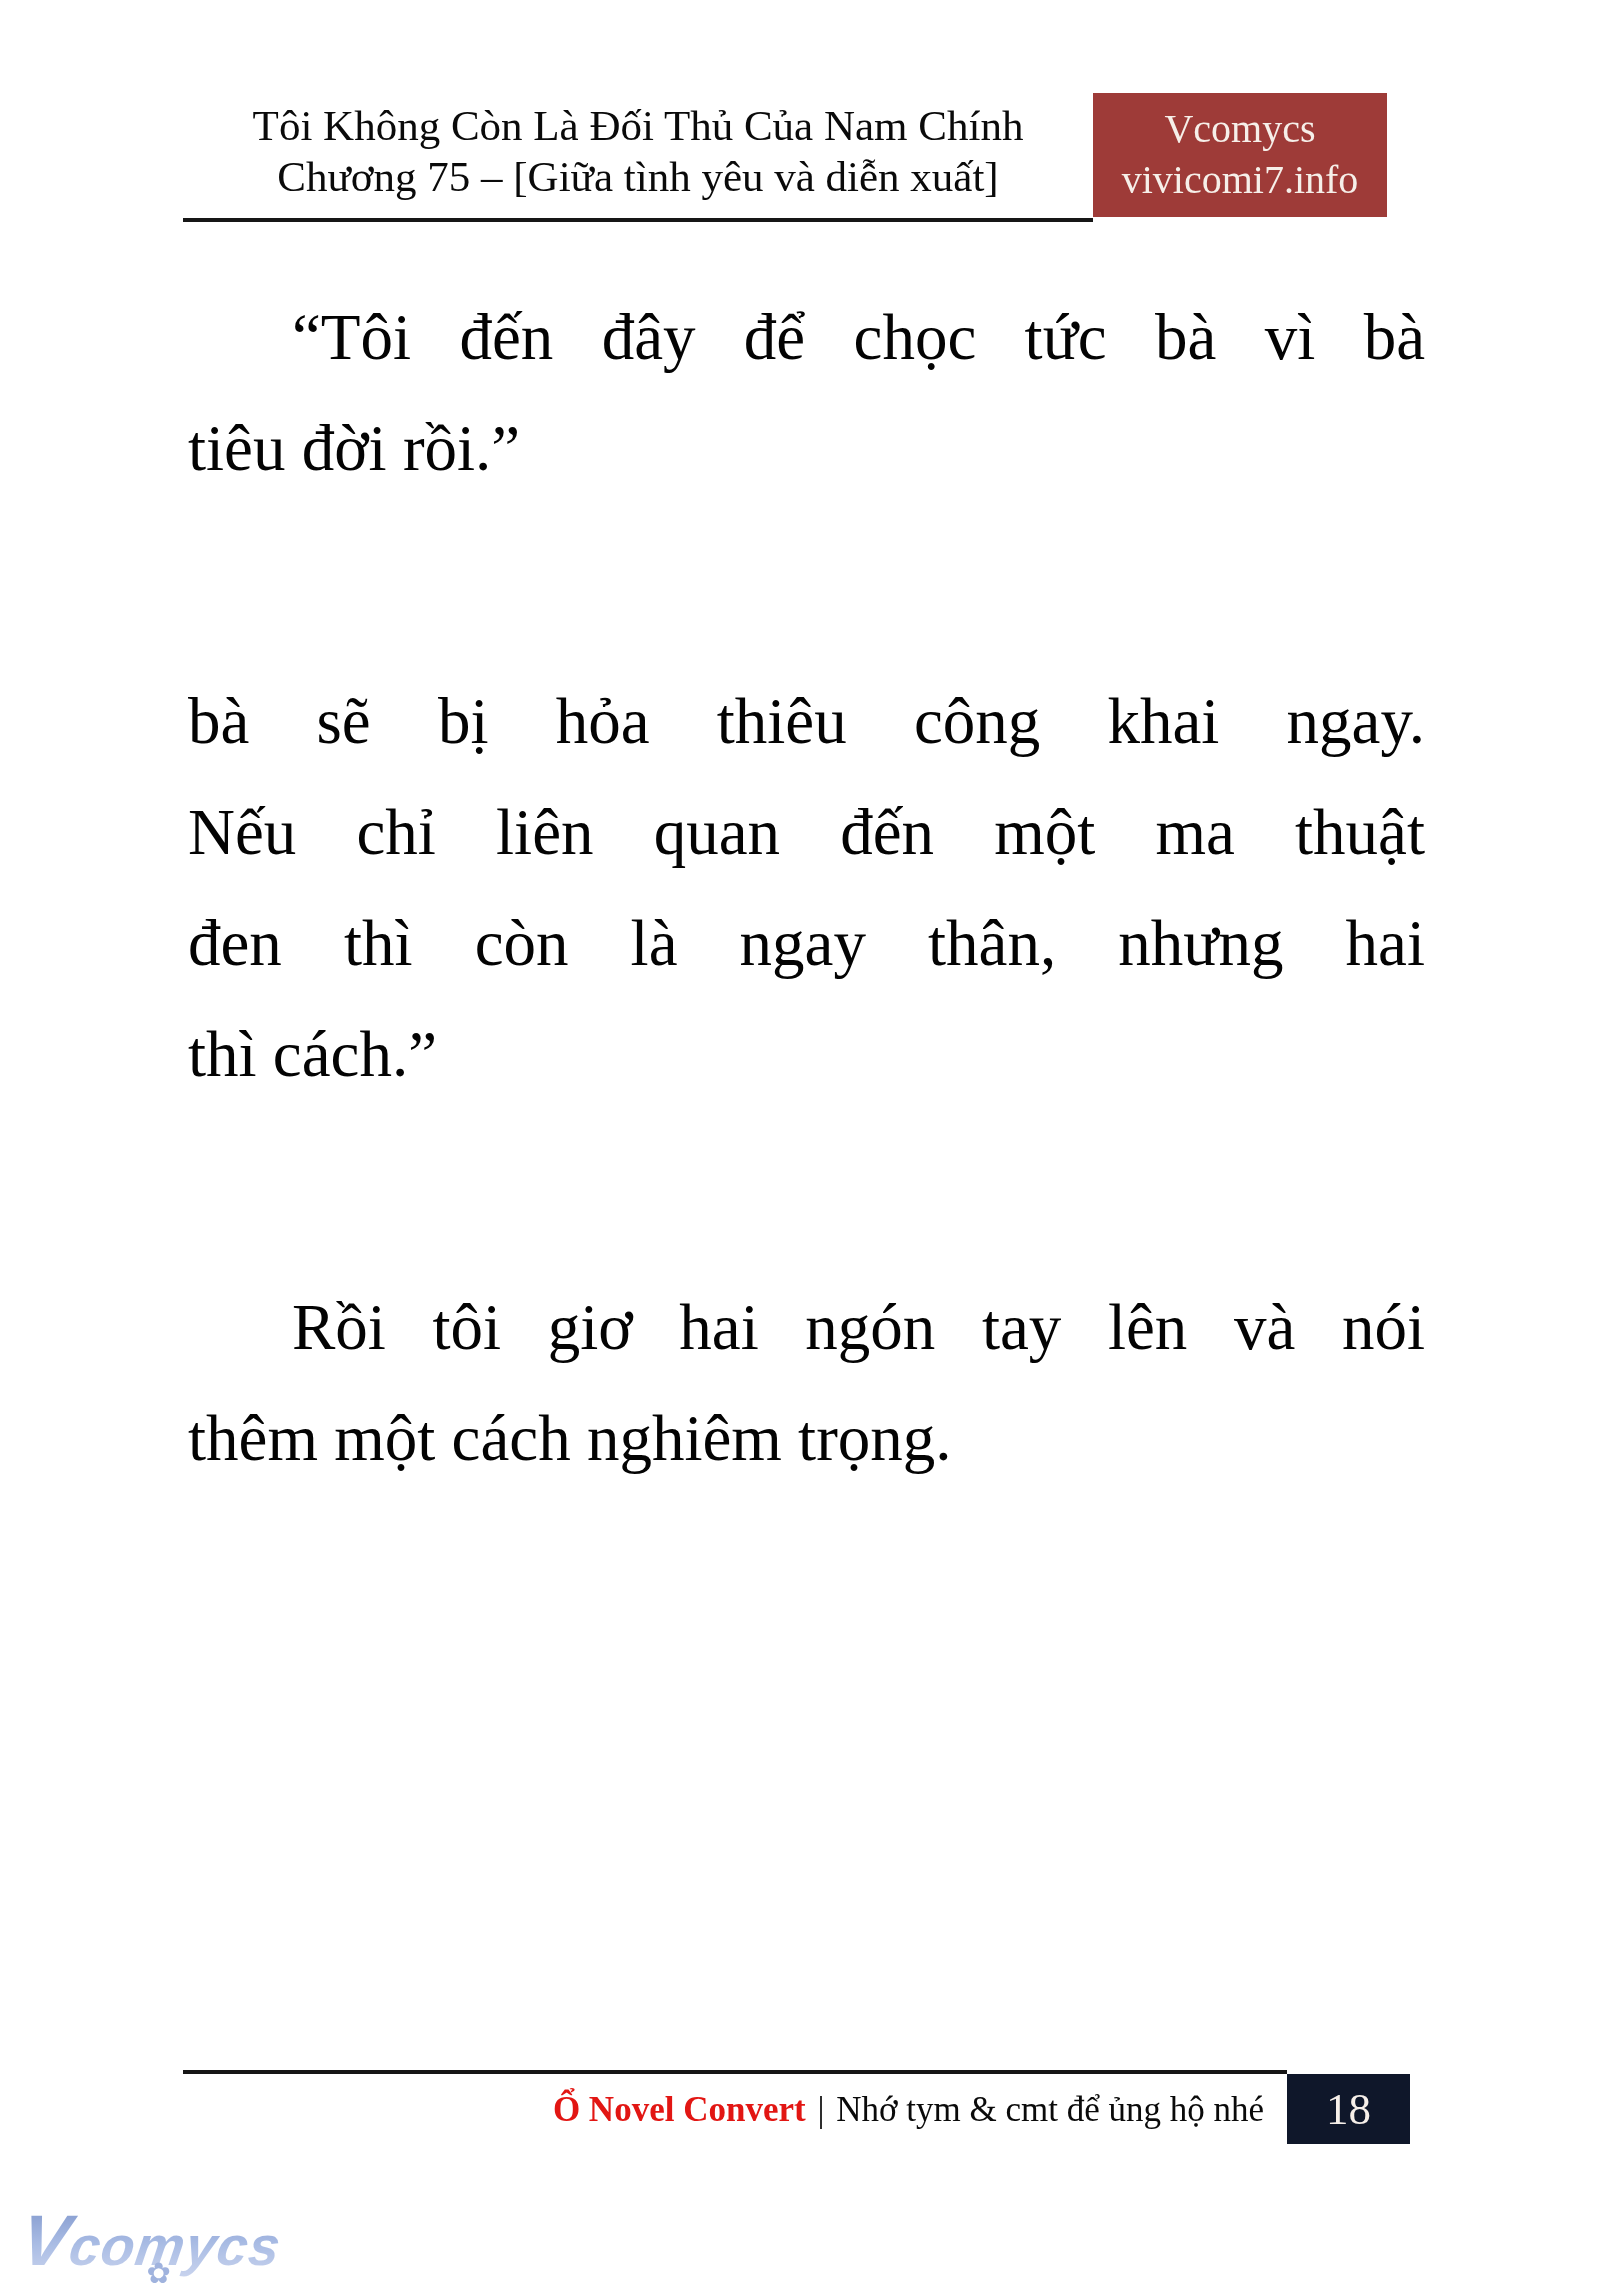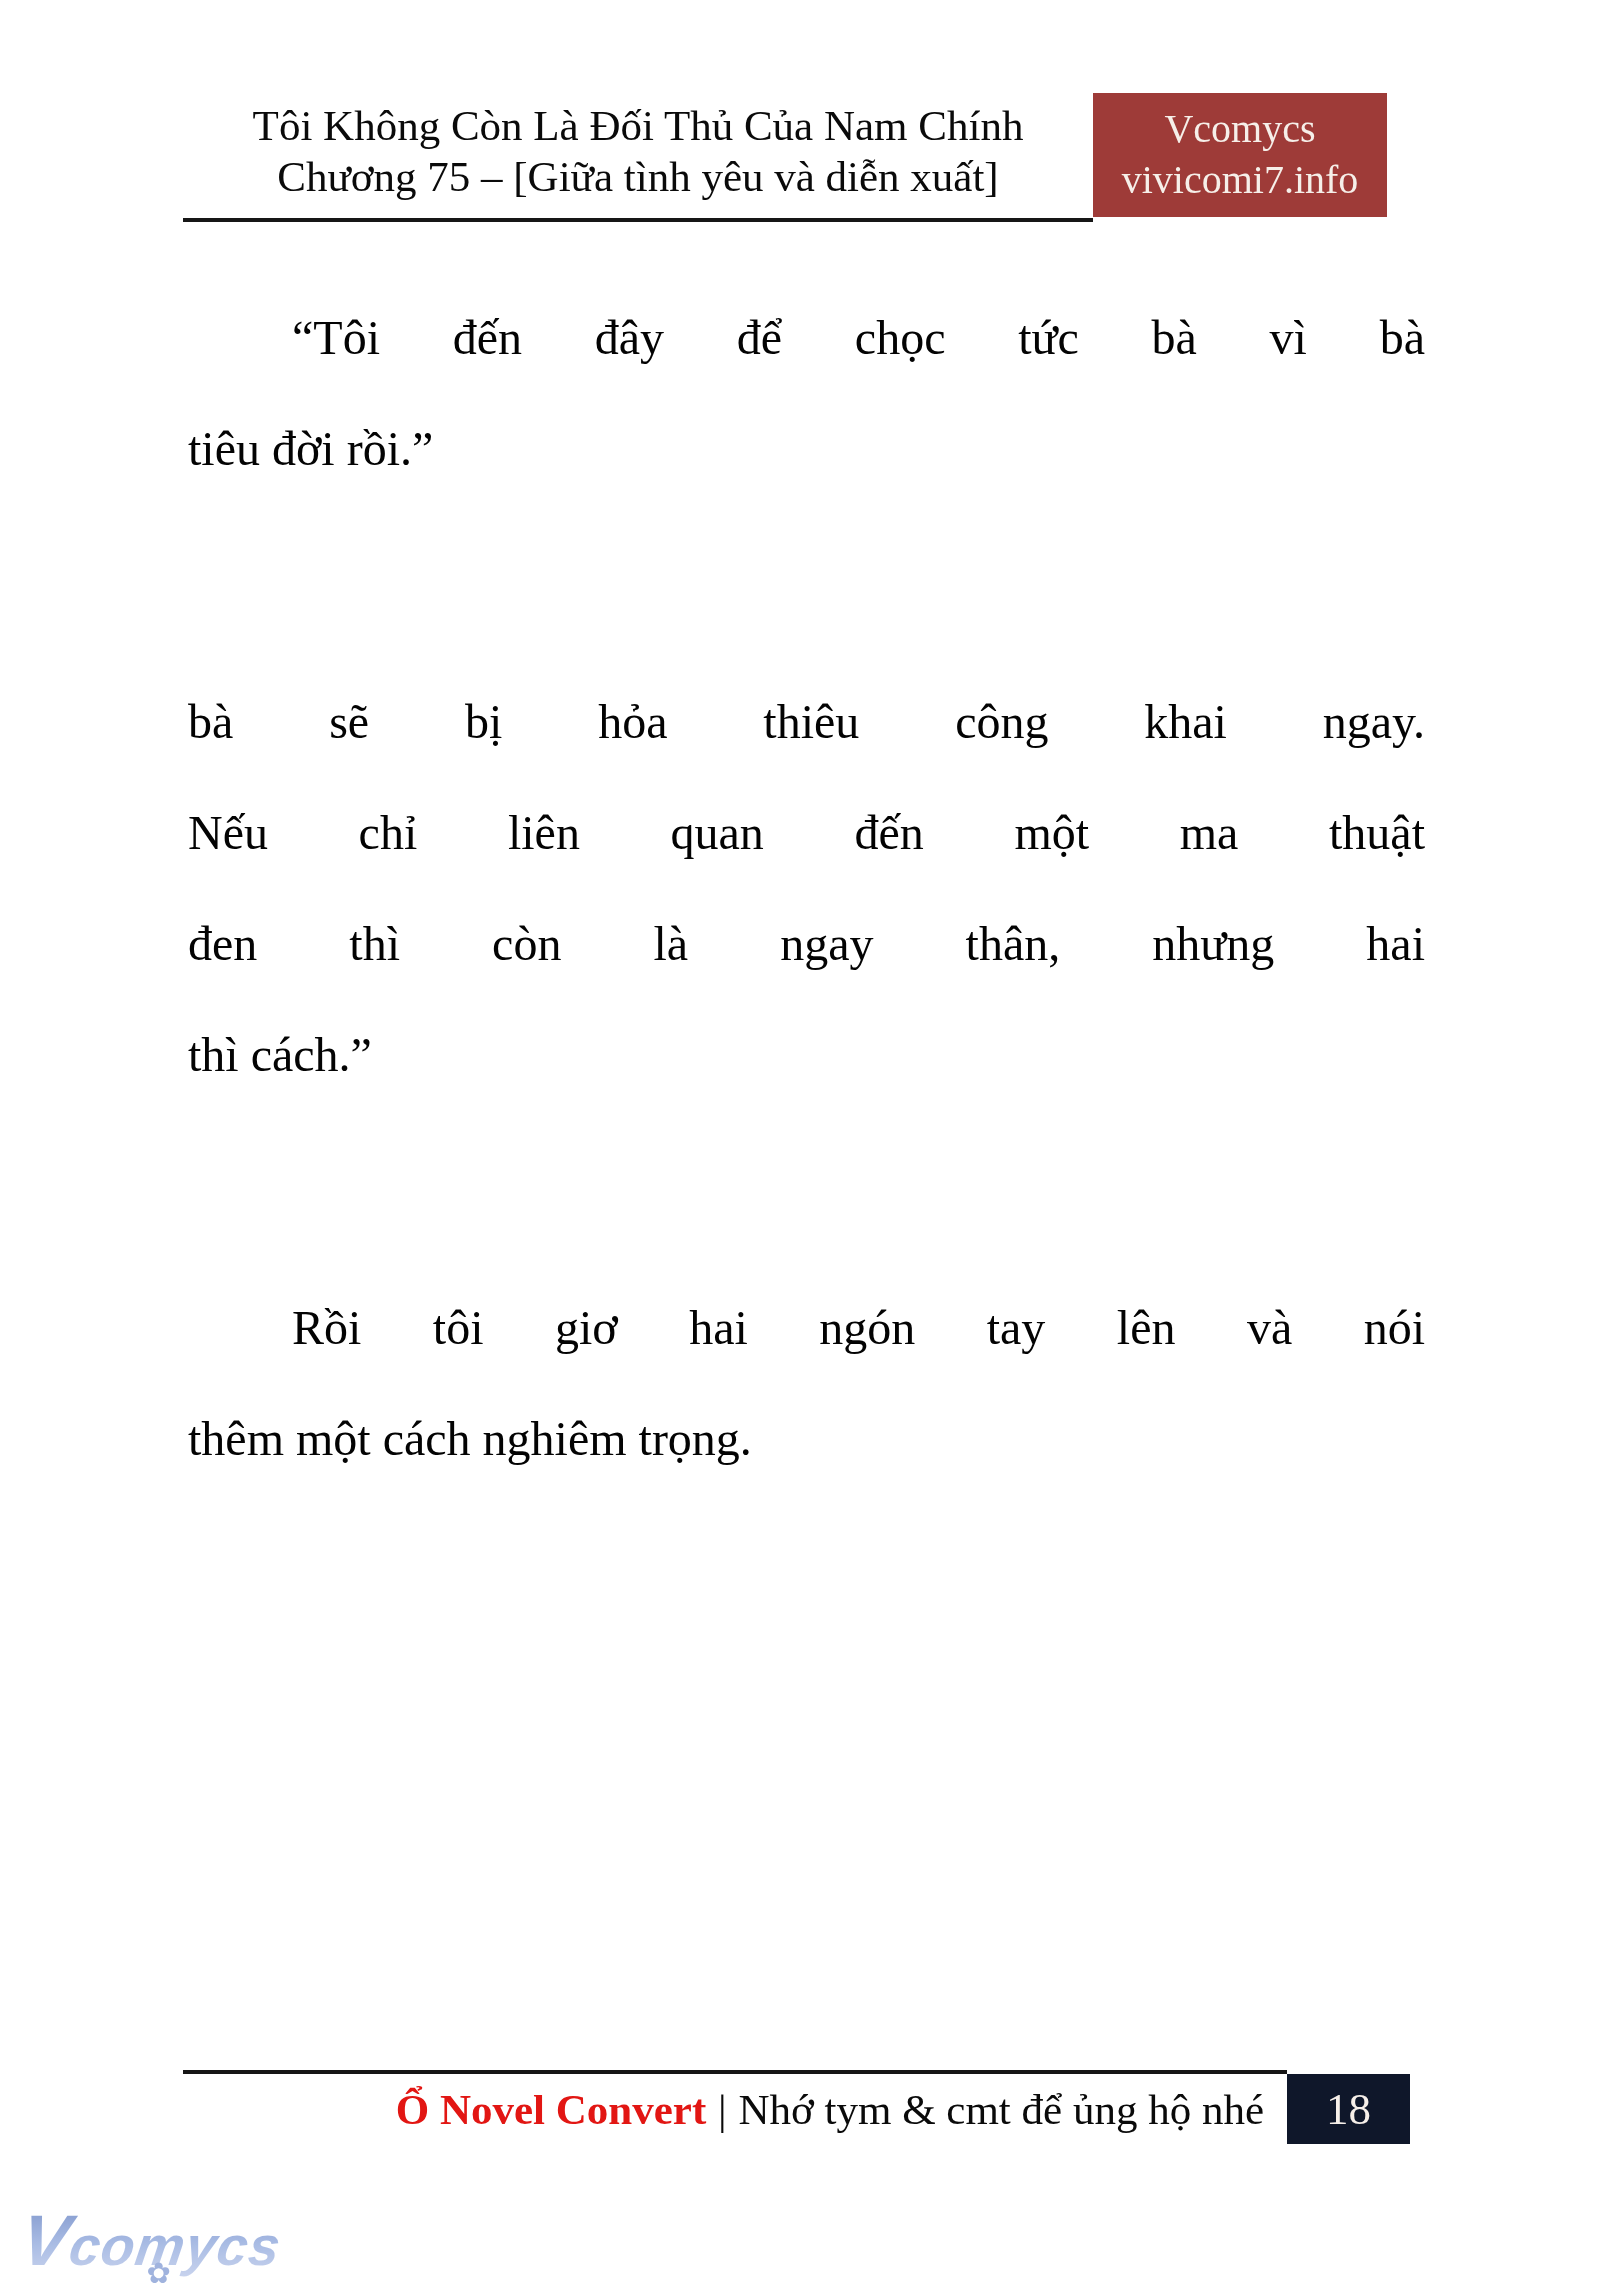"“Tôi đến đây để chọc" .content { font-size: 48px -> 65px }
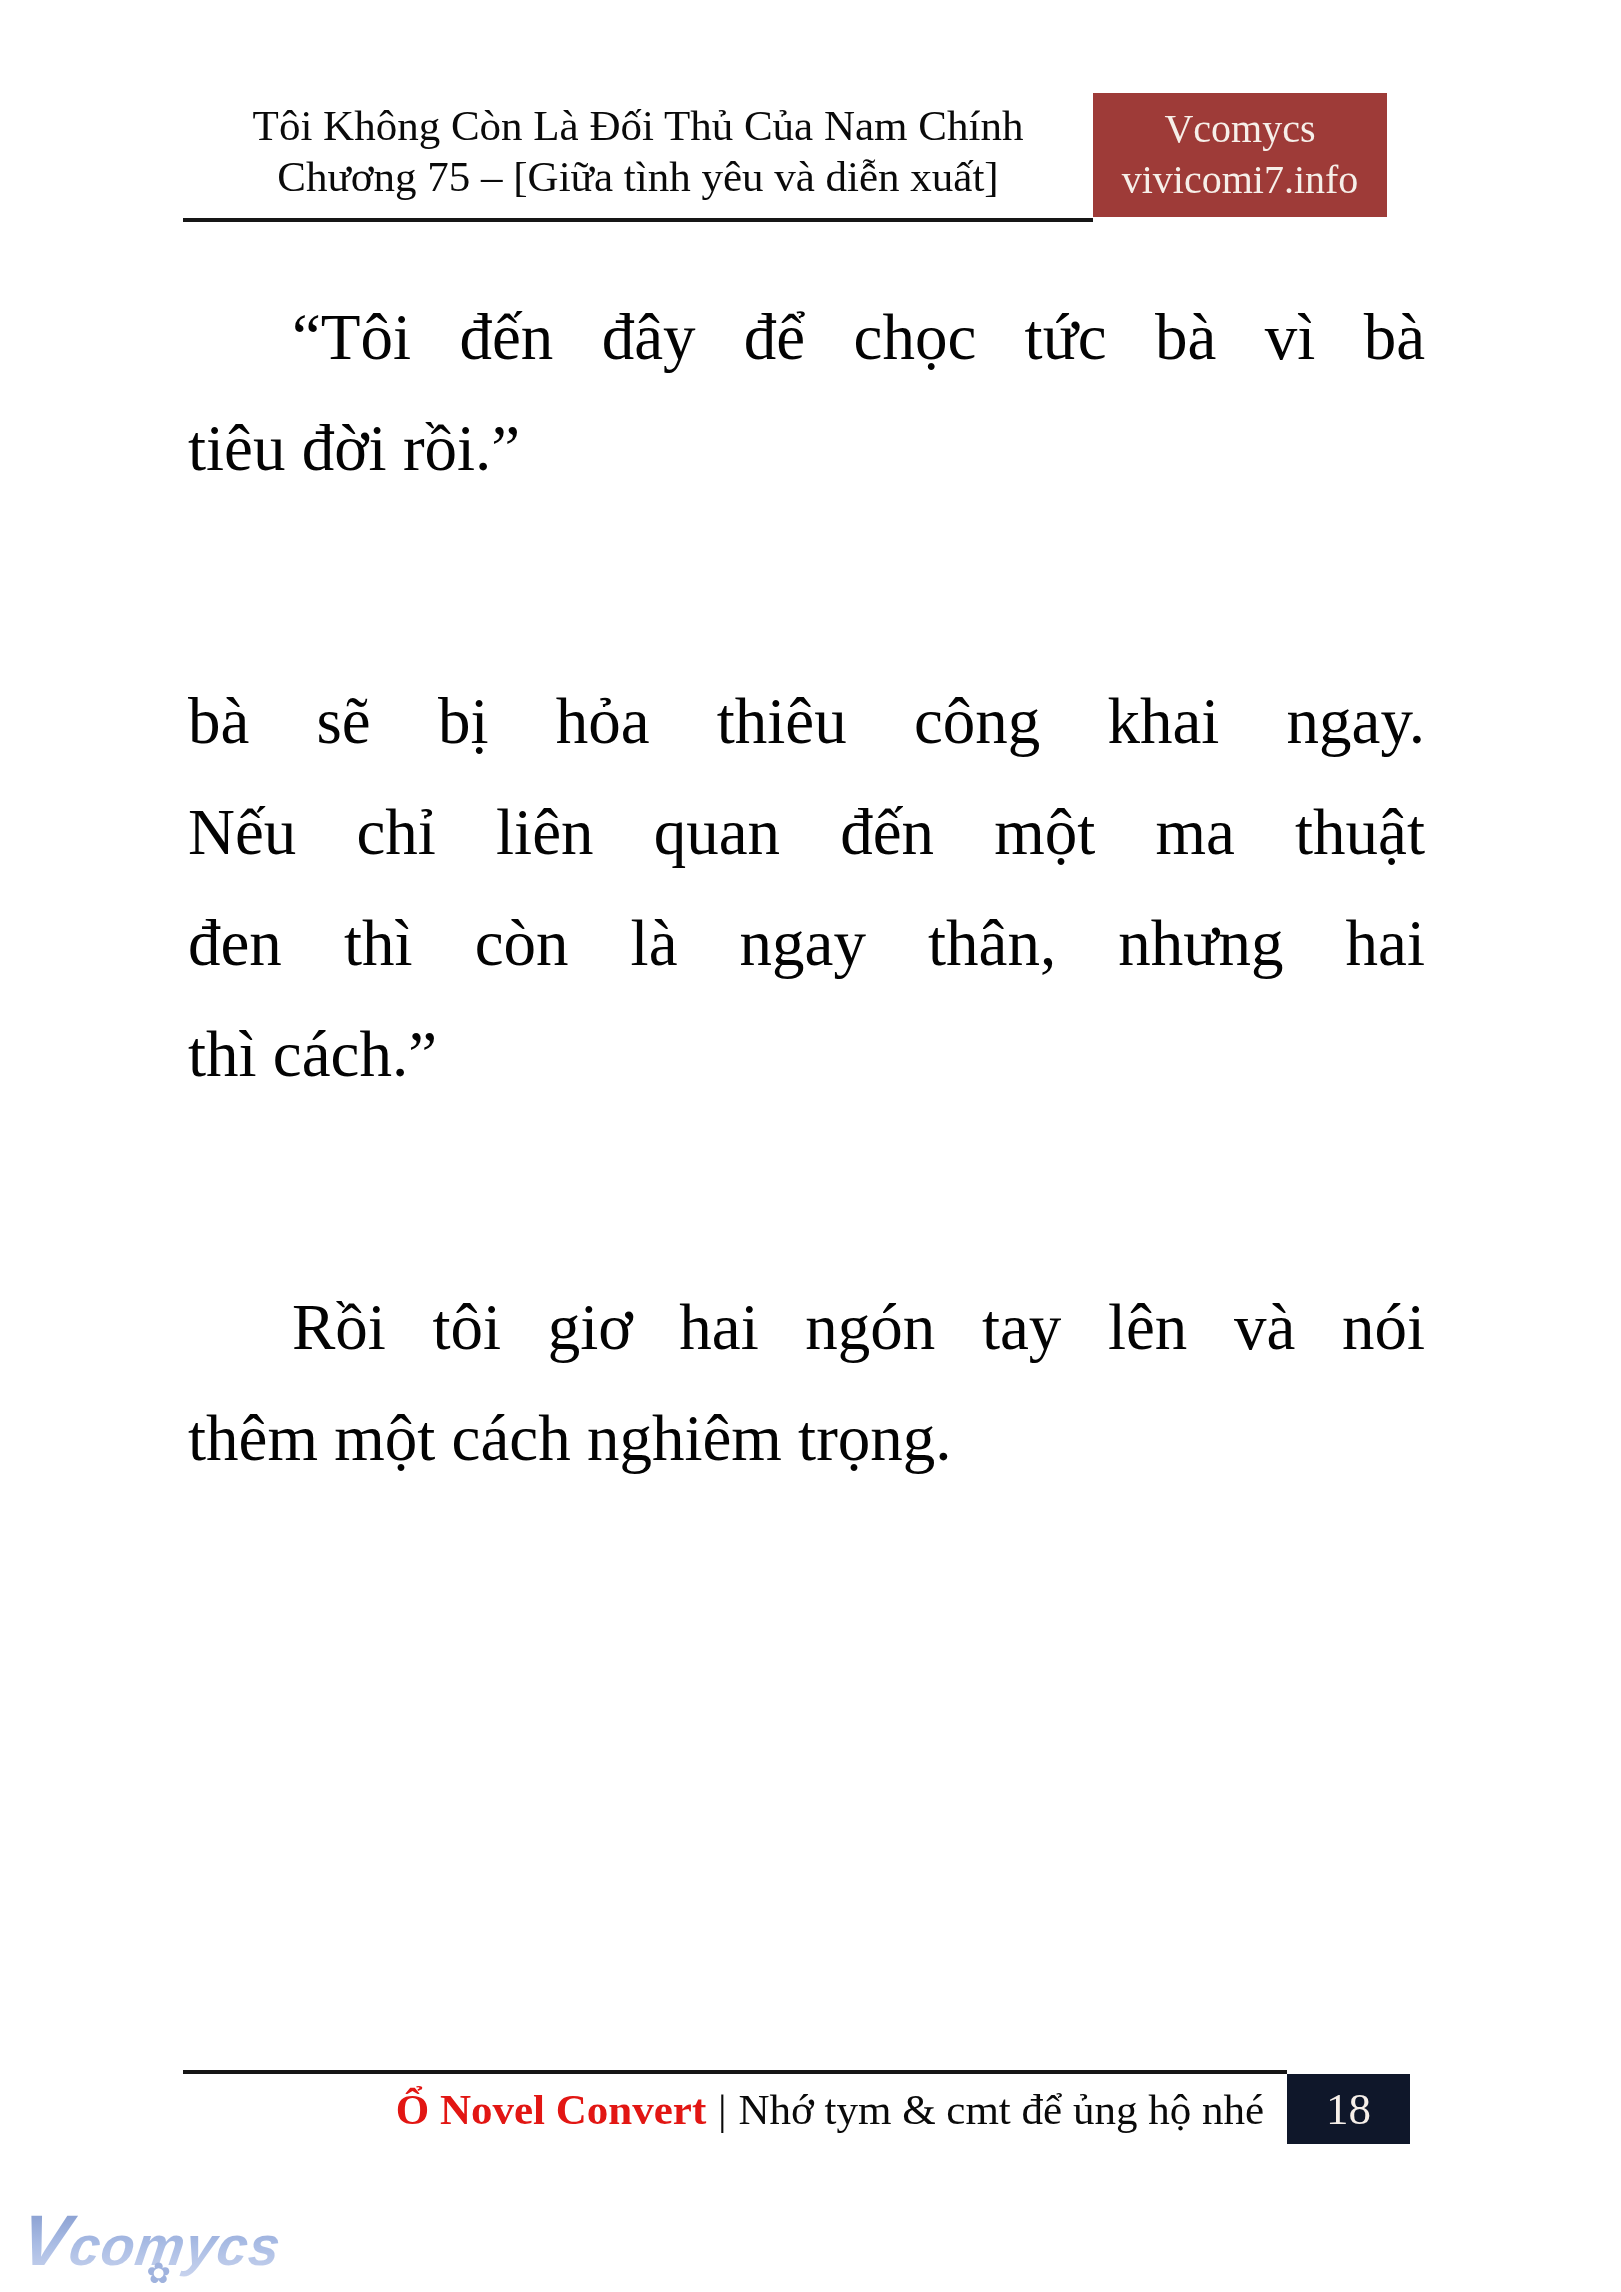"Ổ Novel Convert | Nhớ" .footer-text { font-size: 43px -> 35px }
